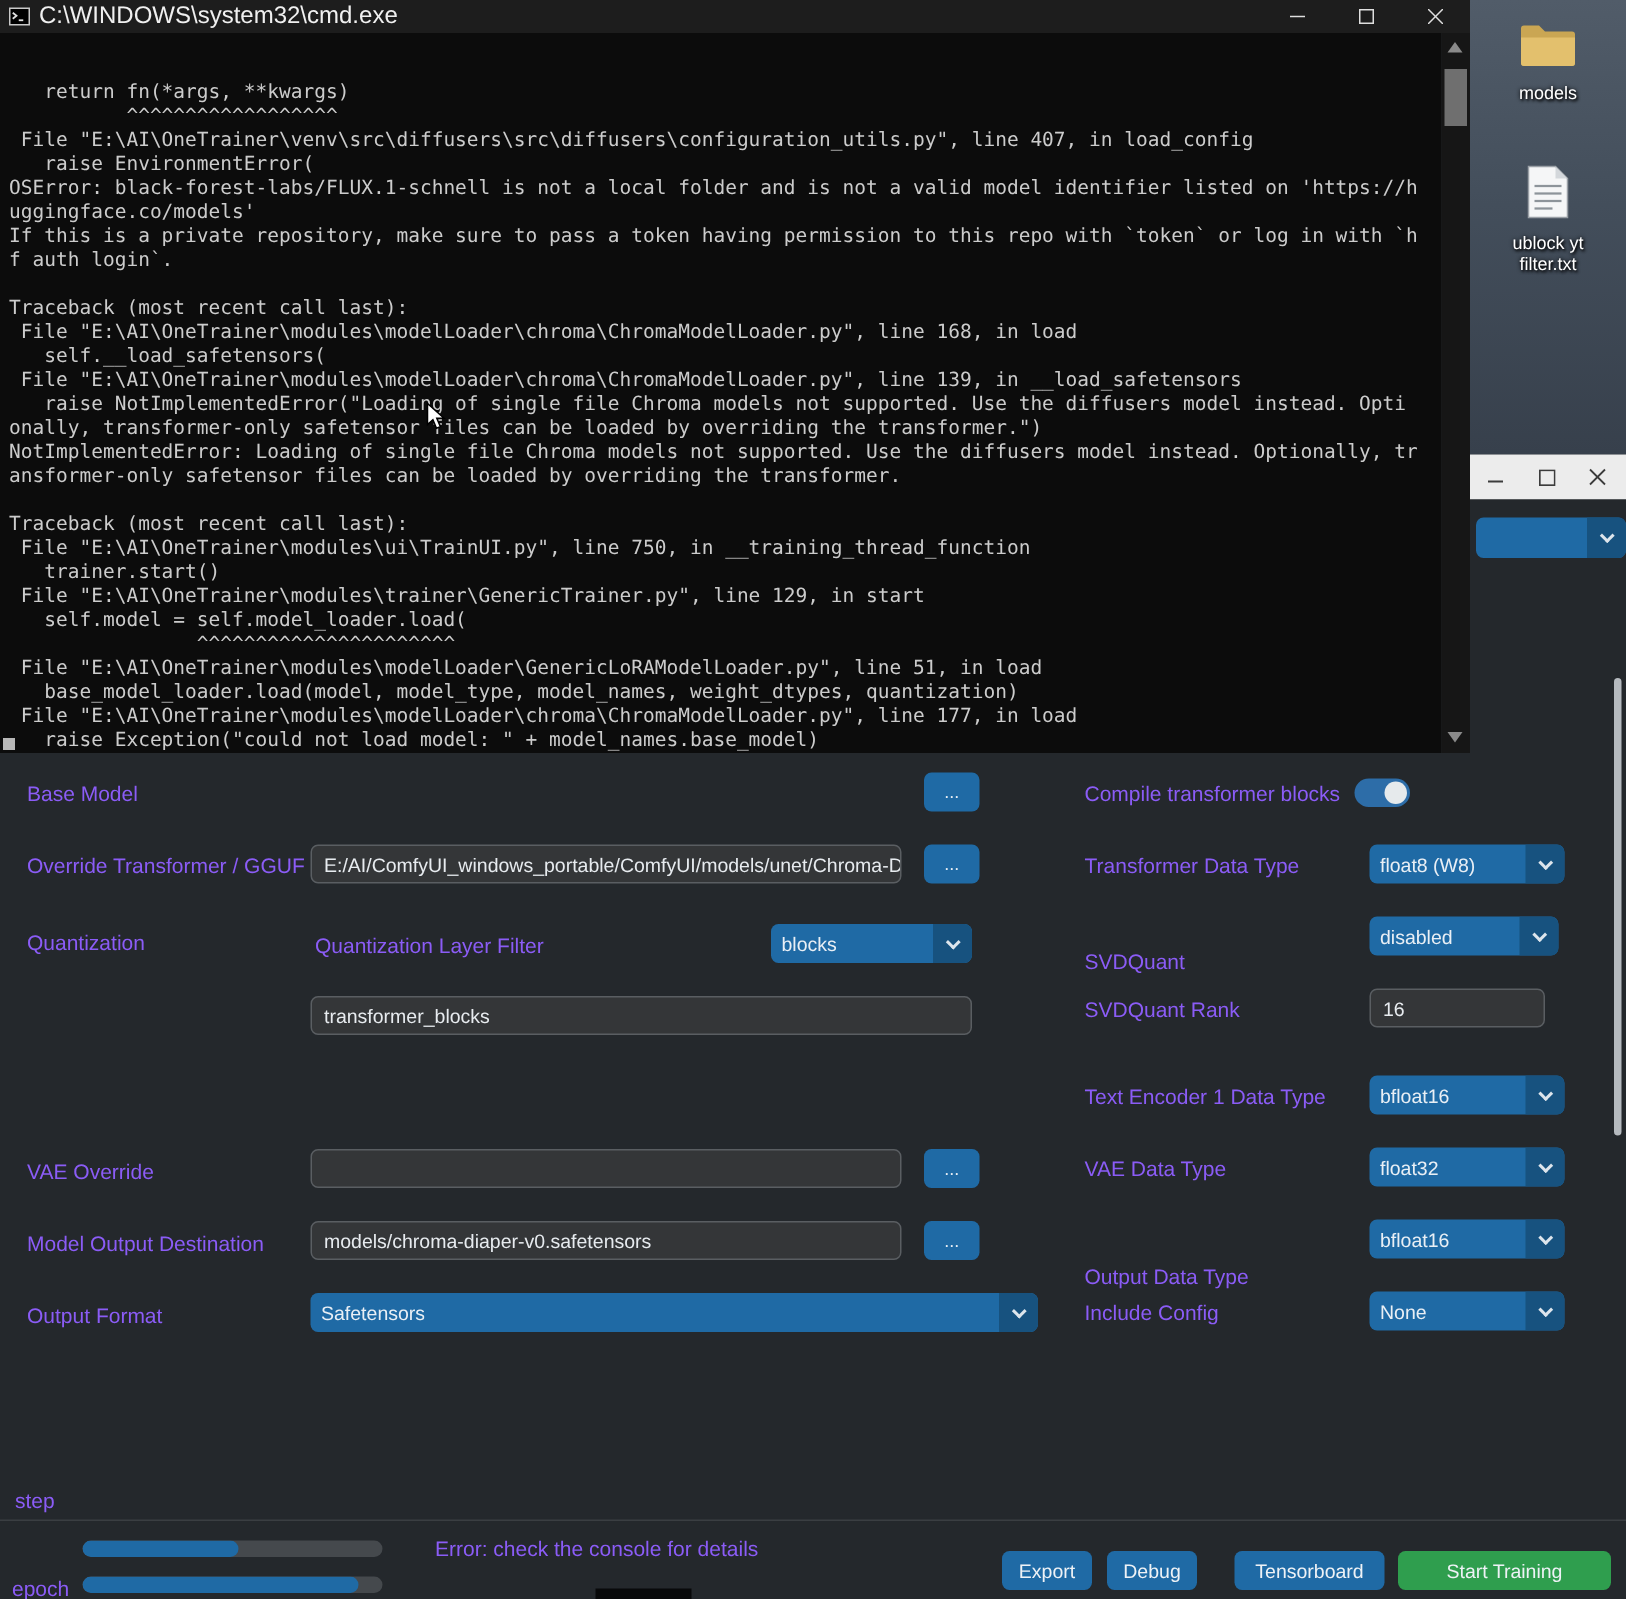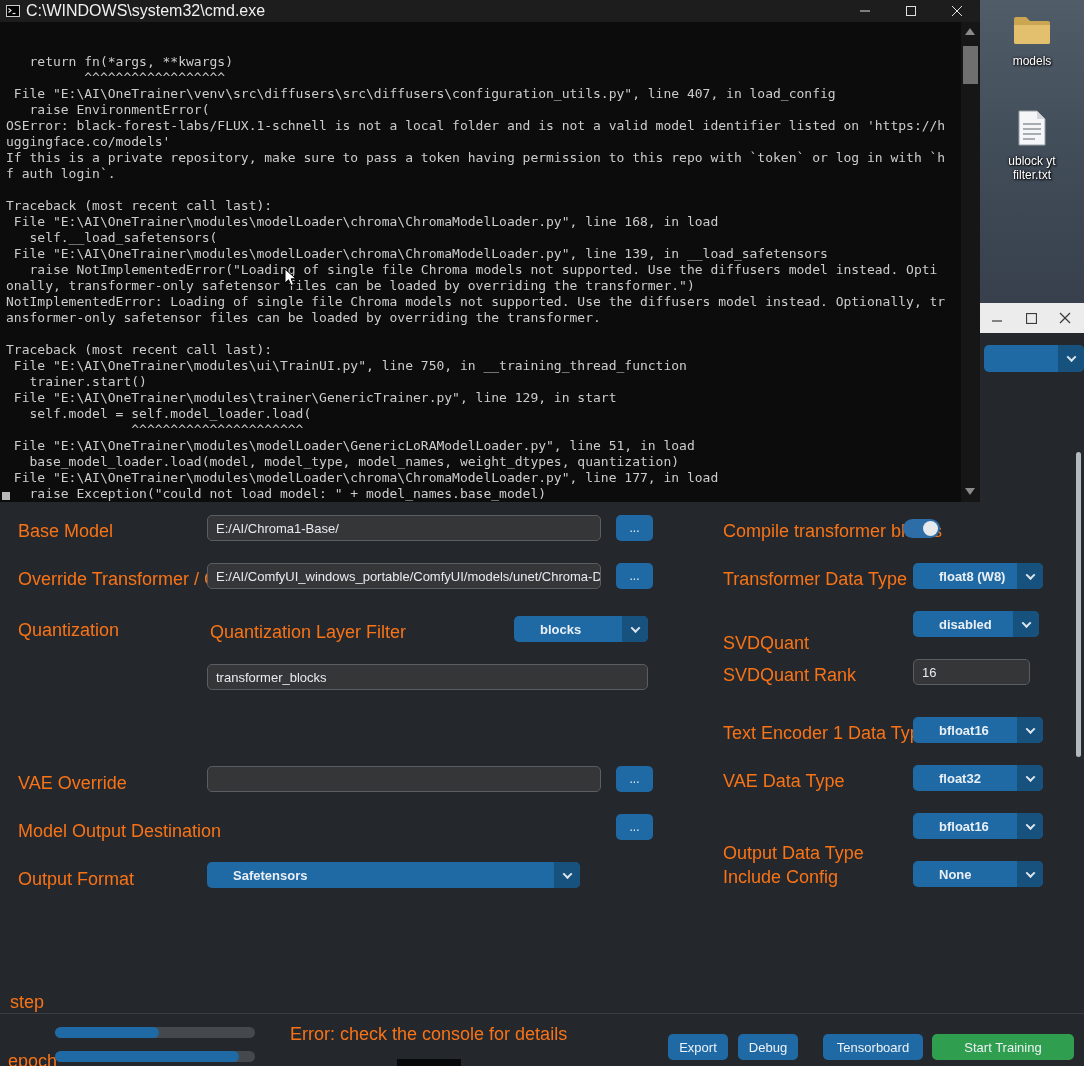"Base Model" .lbl { color: #f97316 -> #8b5cf6; font-size: 18px -> 14px }
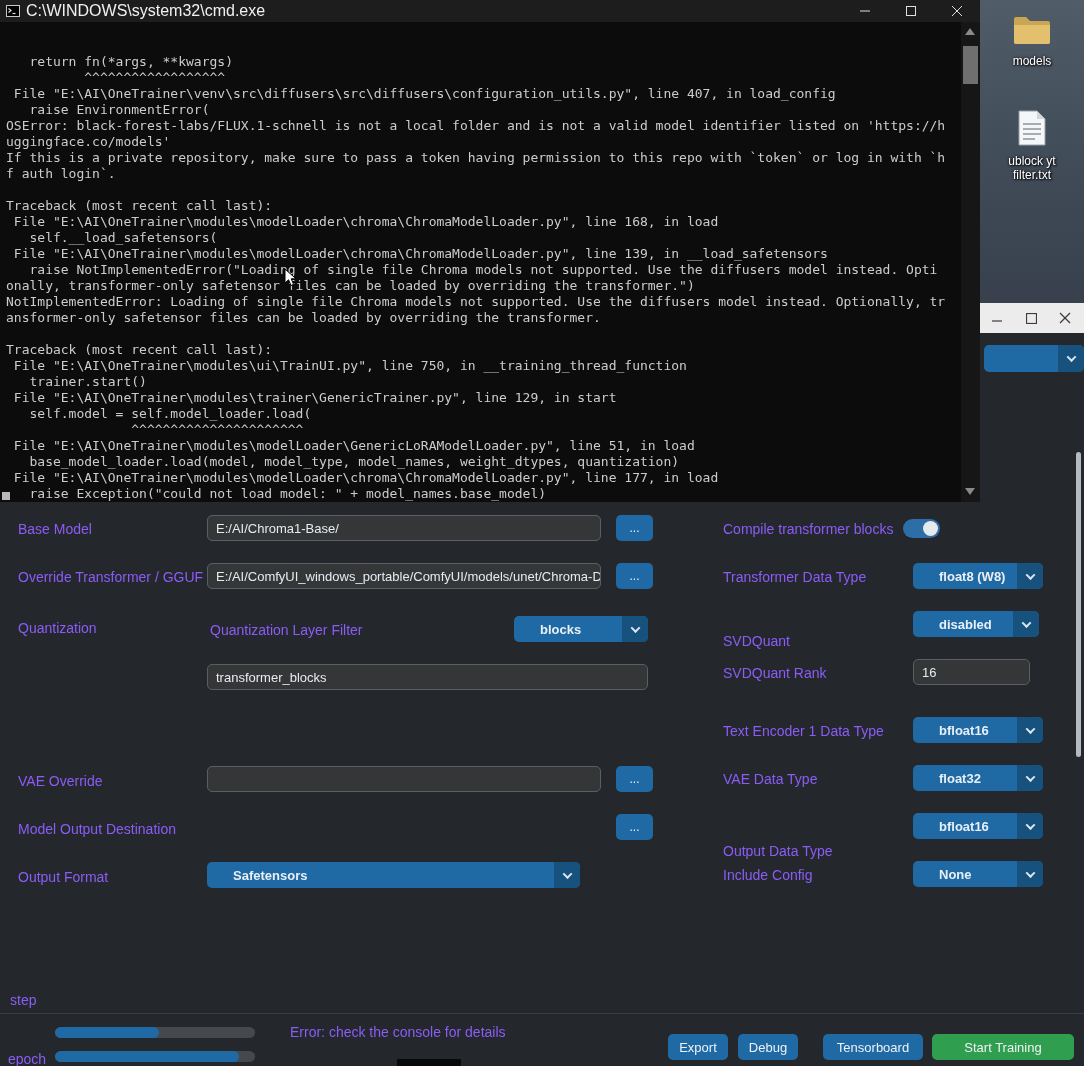"E:/AI/Chroma1-Base/" div.entry { html: <div>E:/AI/Chroma1-Base/</div> -> none }
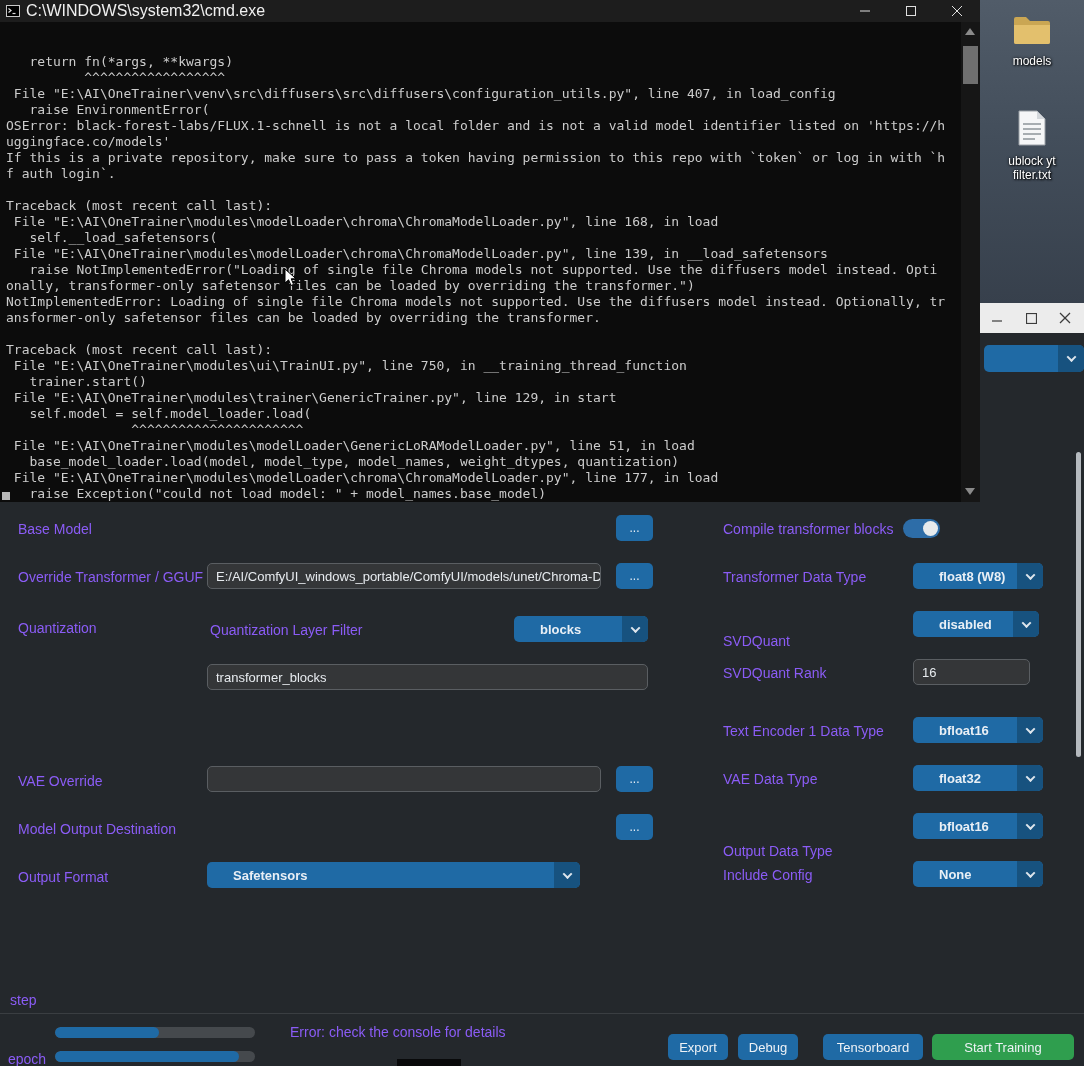"float8 (W8)" .dd-val { font-weight: bold -> none; padding-left: 26px -> 7px }
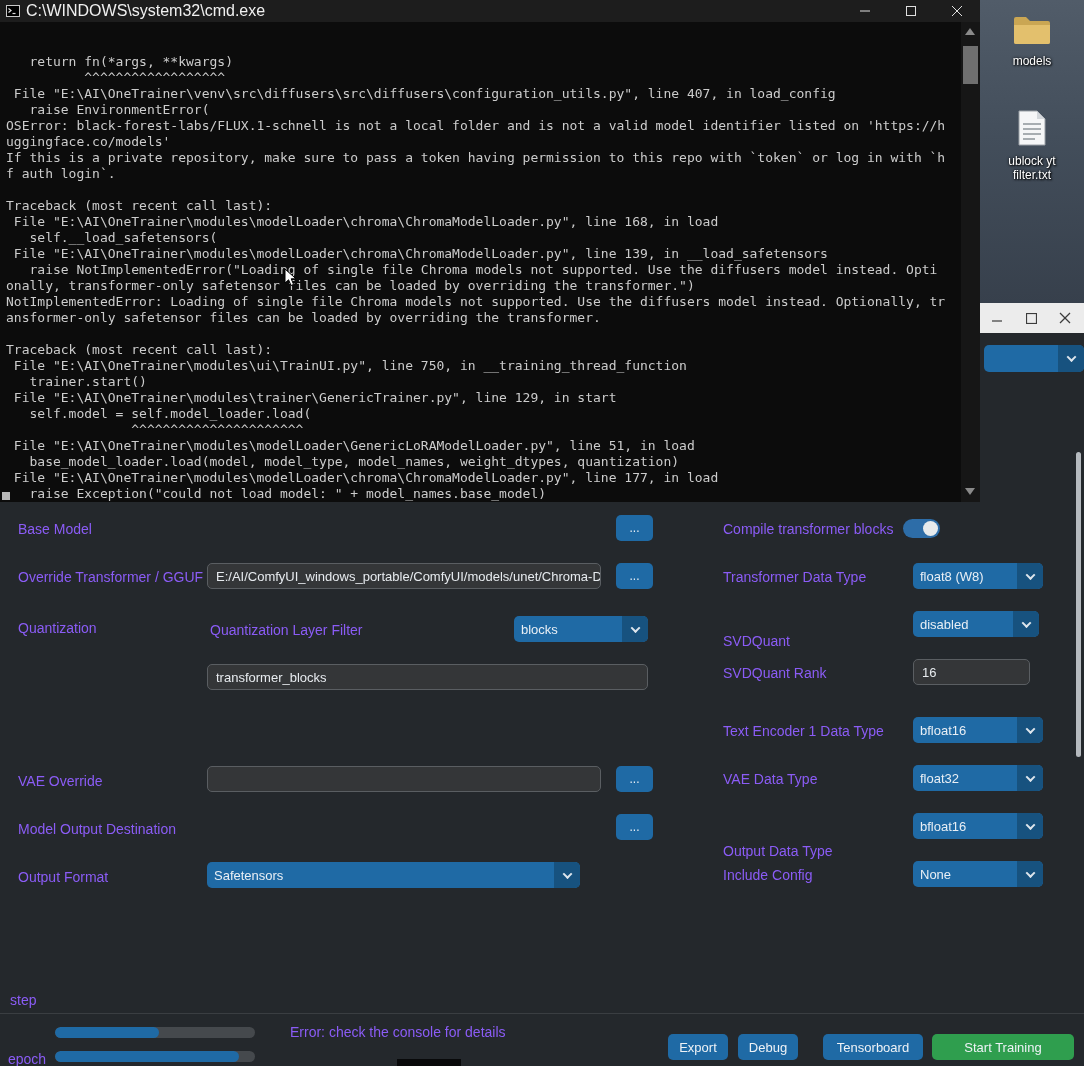"models/chroma-diaper-v0.safetensors" div.entry { html: none -> <div>models/chroma-diaper-v0.safetensors</div> }
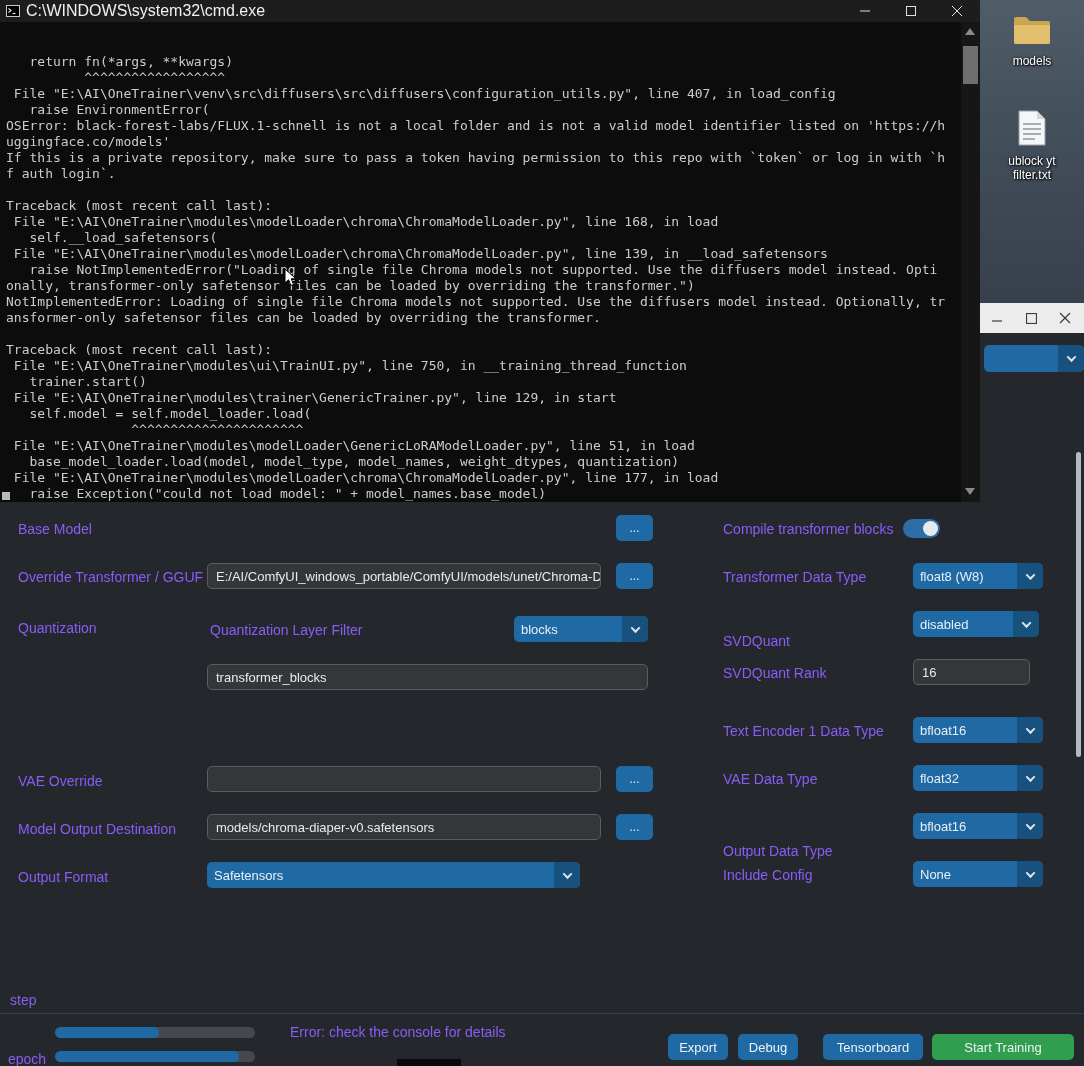"Safetensors" div.dropdown { width: 373px -> 485px }
